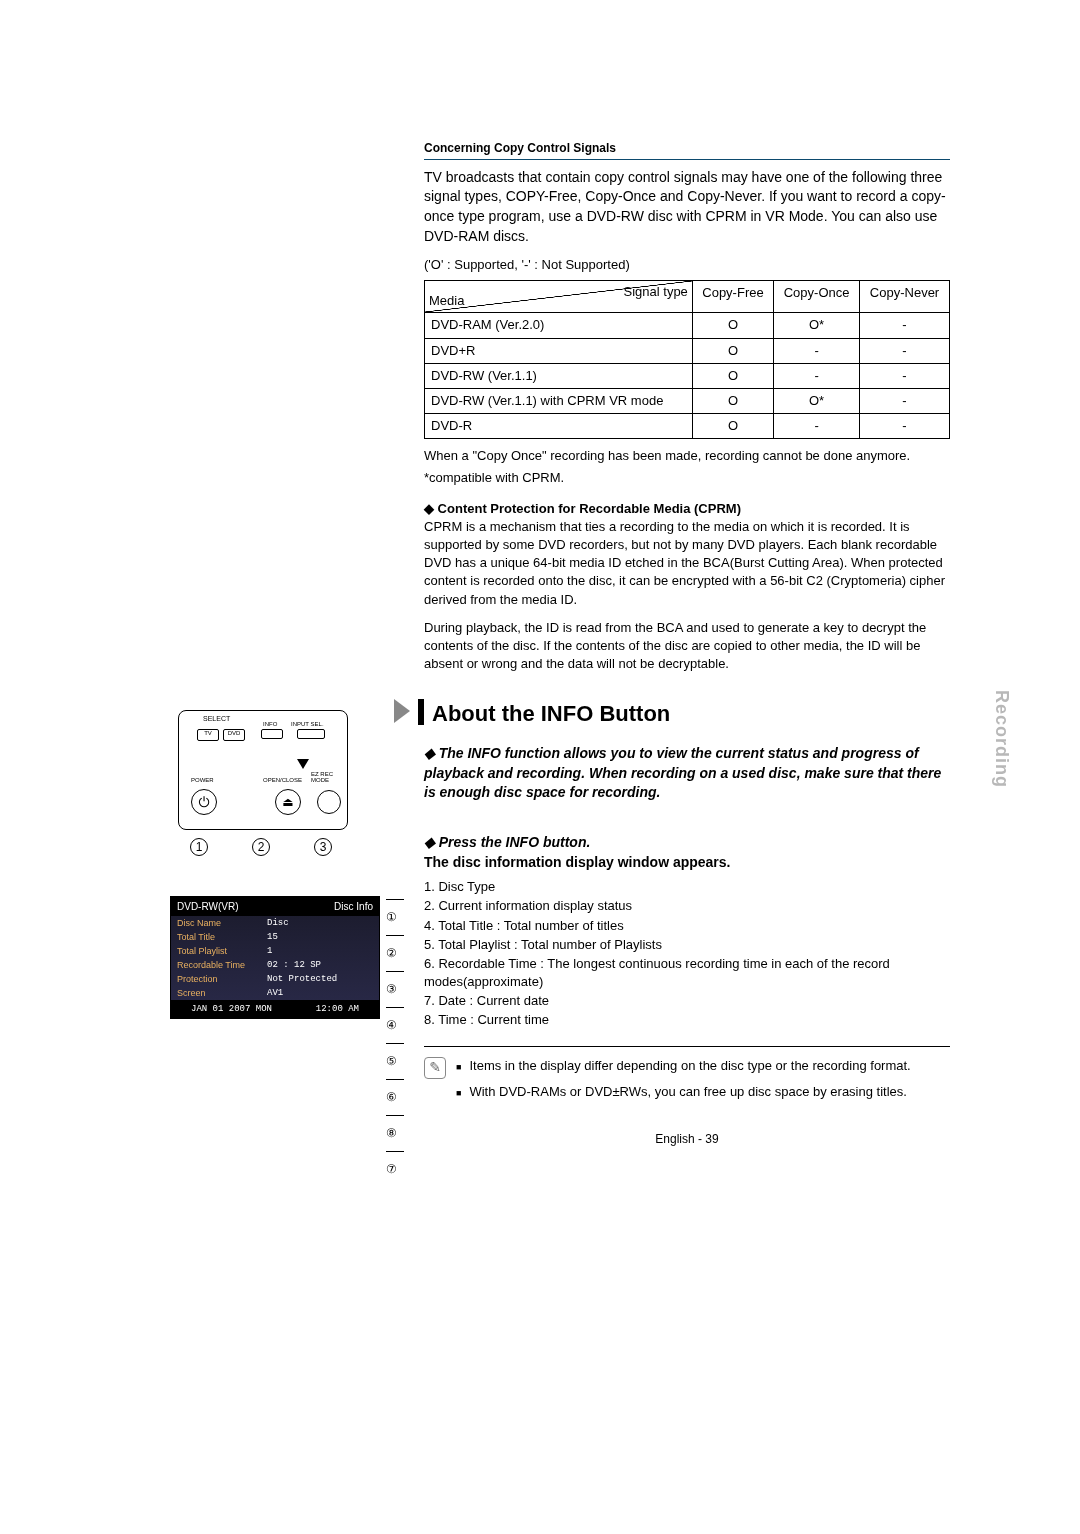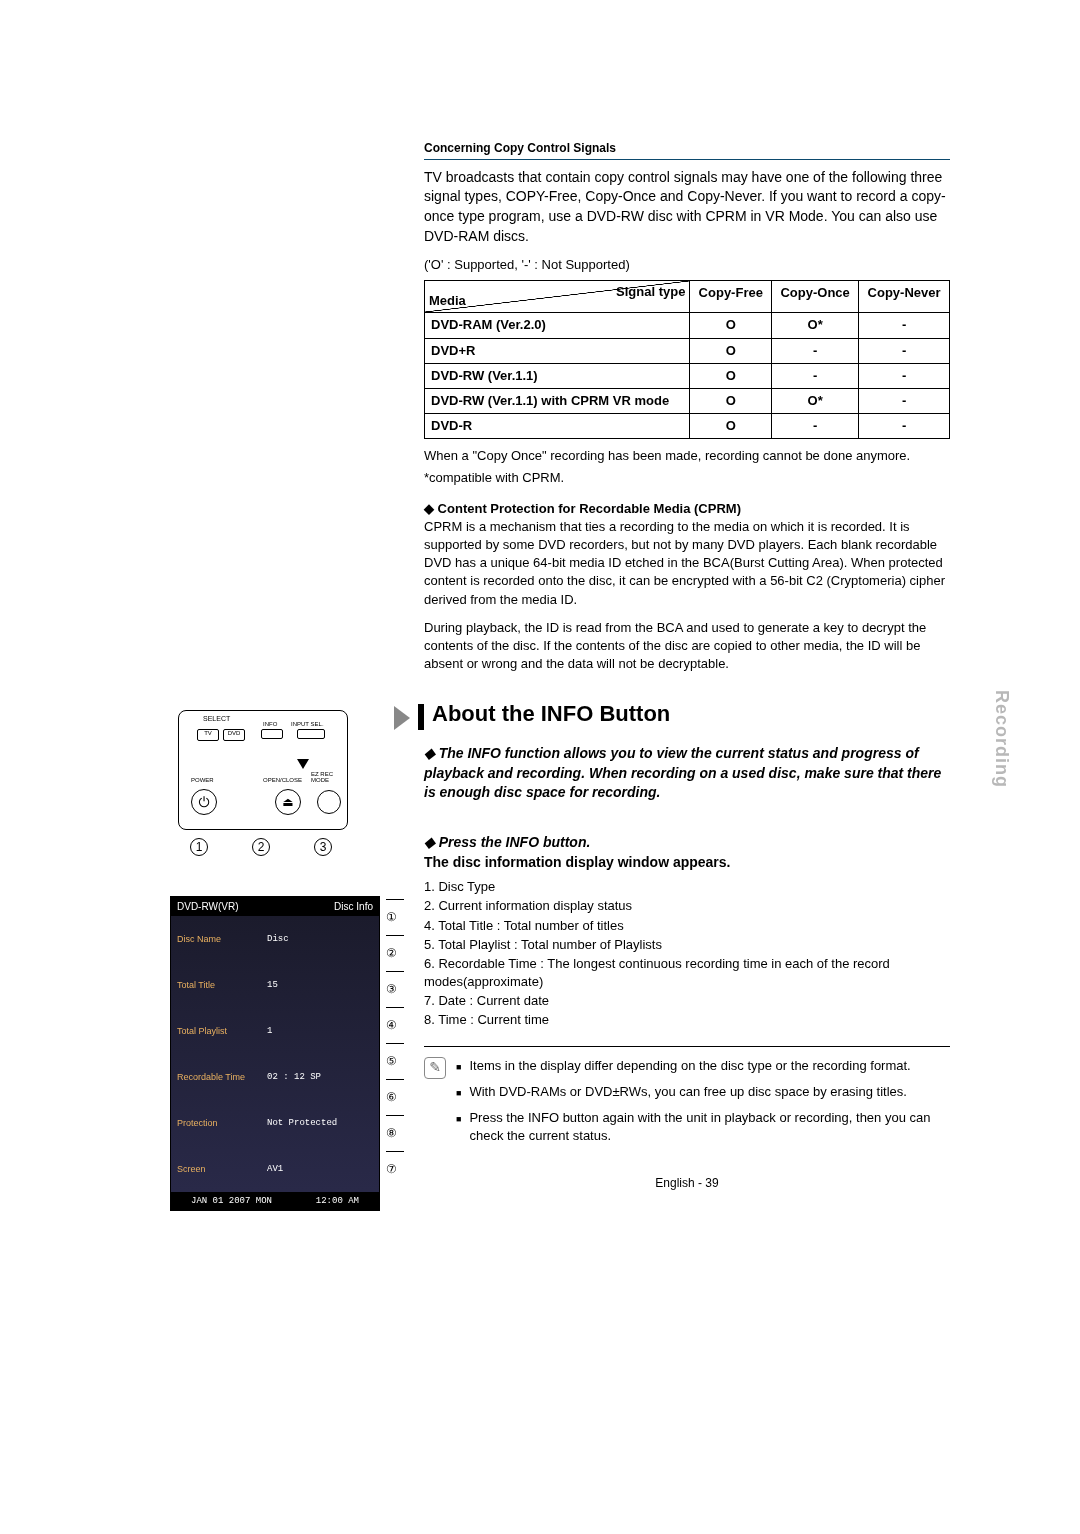"Copy-Free" table.copytable td, table.copytable th { font-weight: bold -> none }
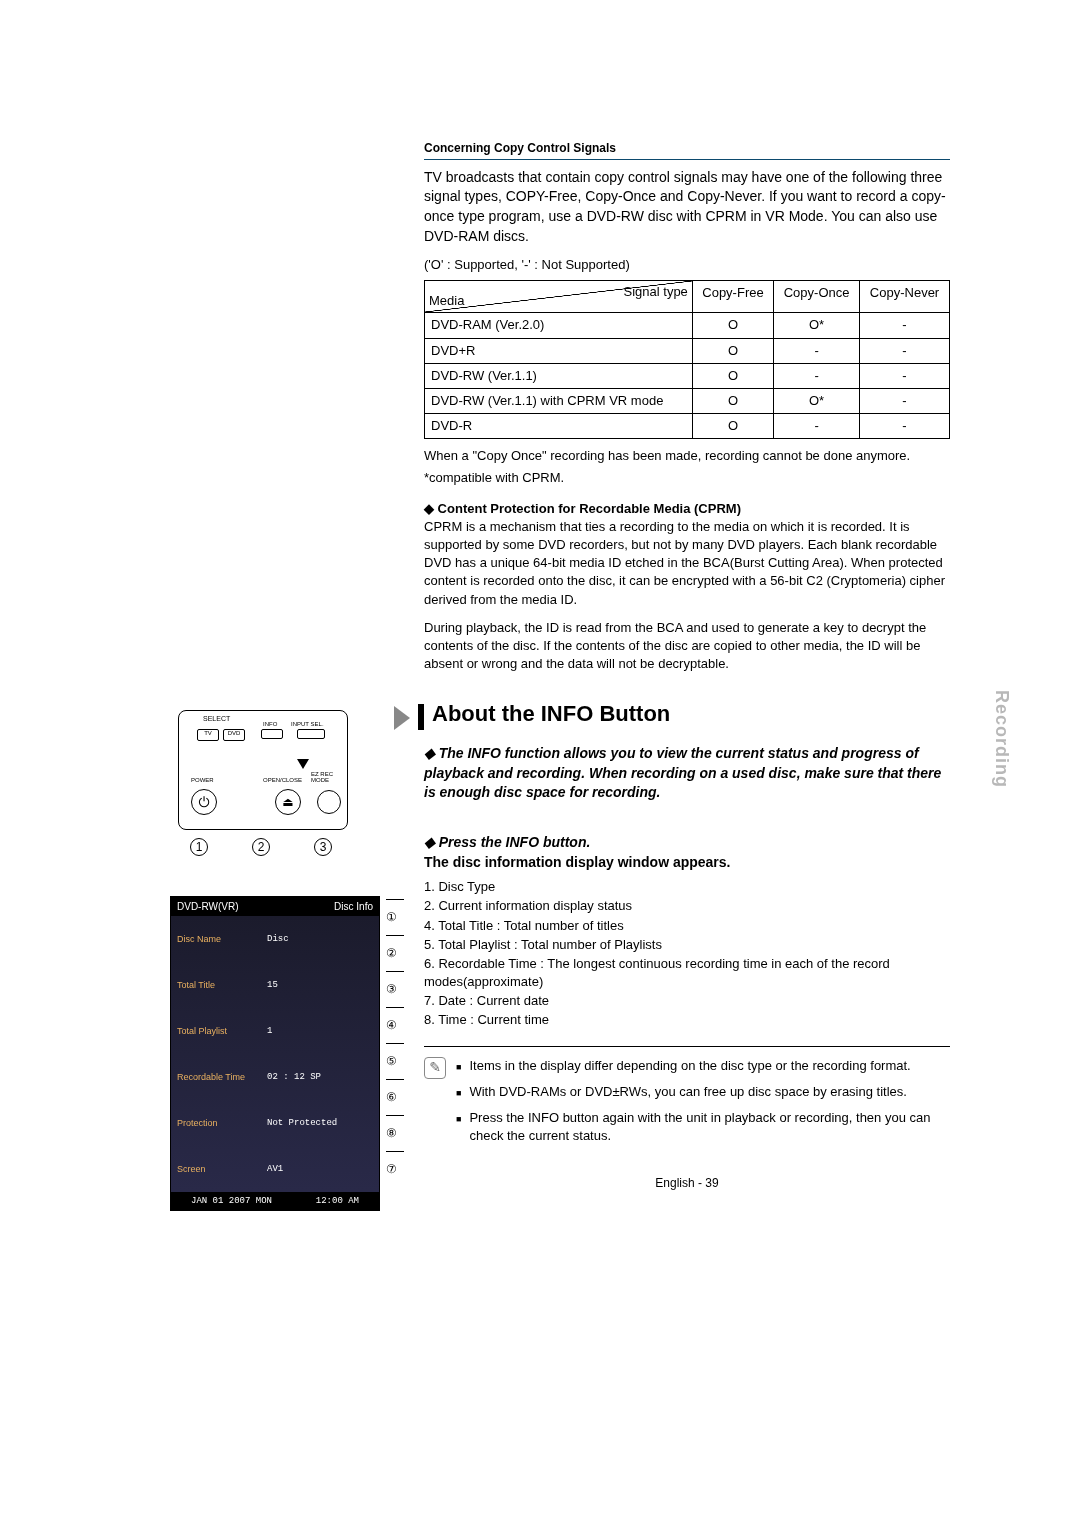"About the INFO Button" .section-title { align-items: flex-end -> flex-start }
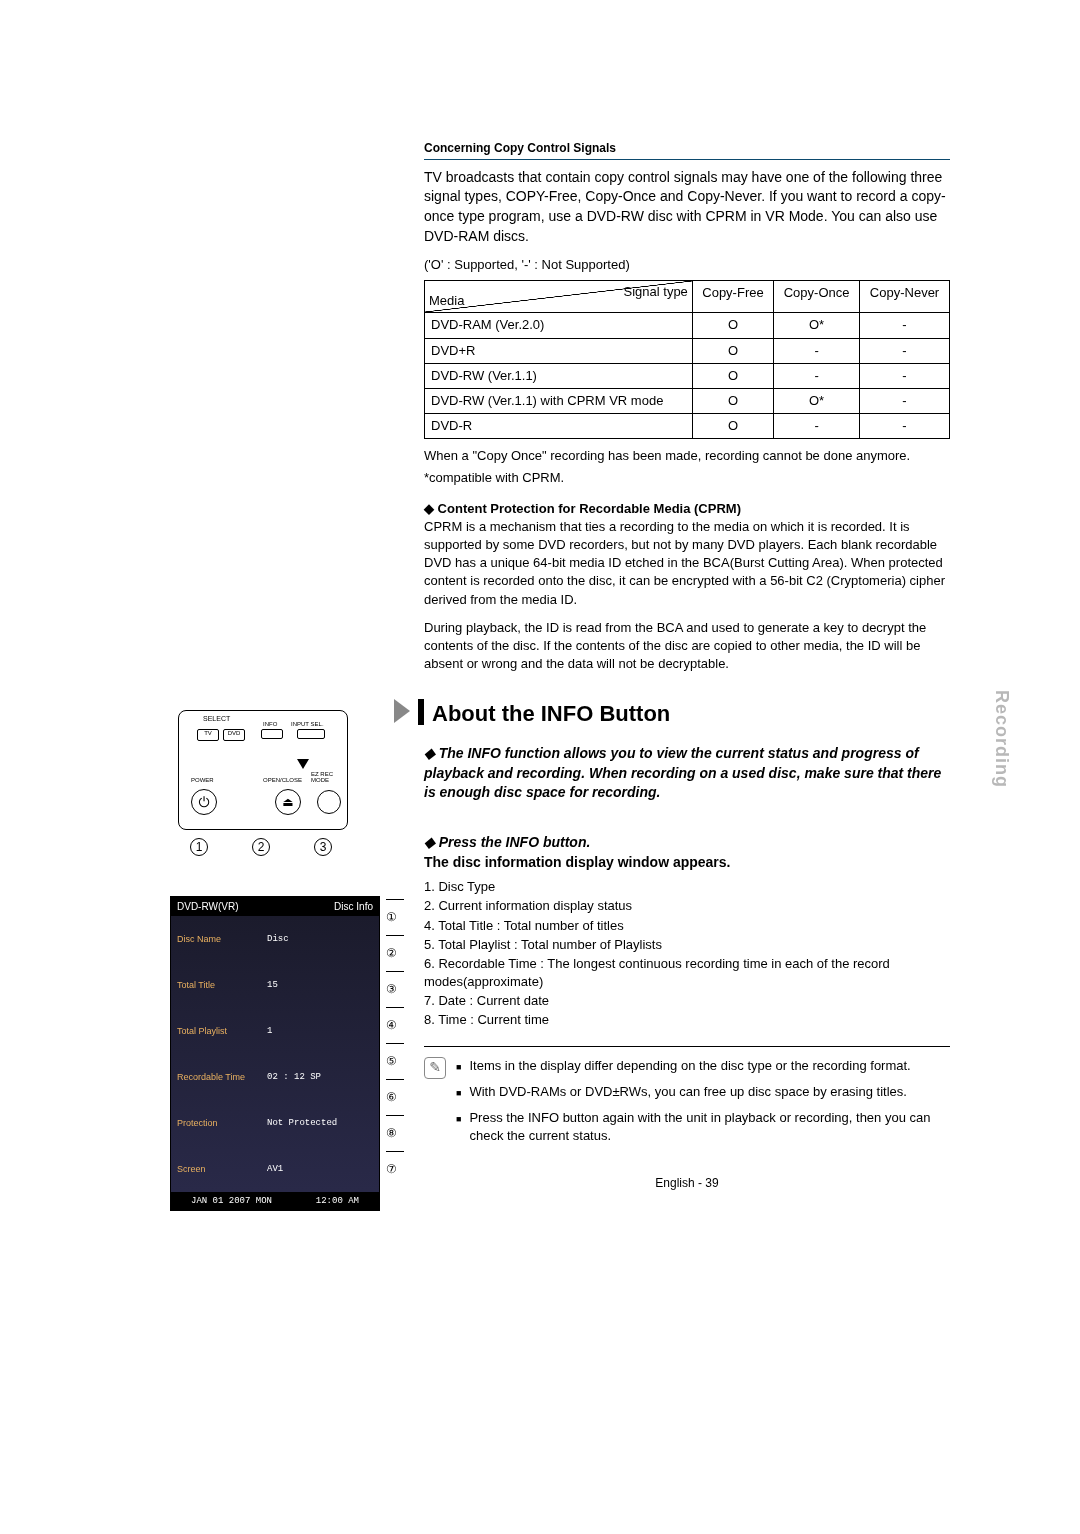"Disc Name" .disc-panel .row { padding: 18px 6px -> 2px 6px }
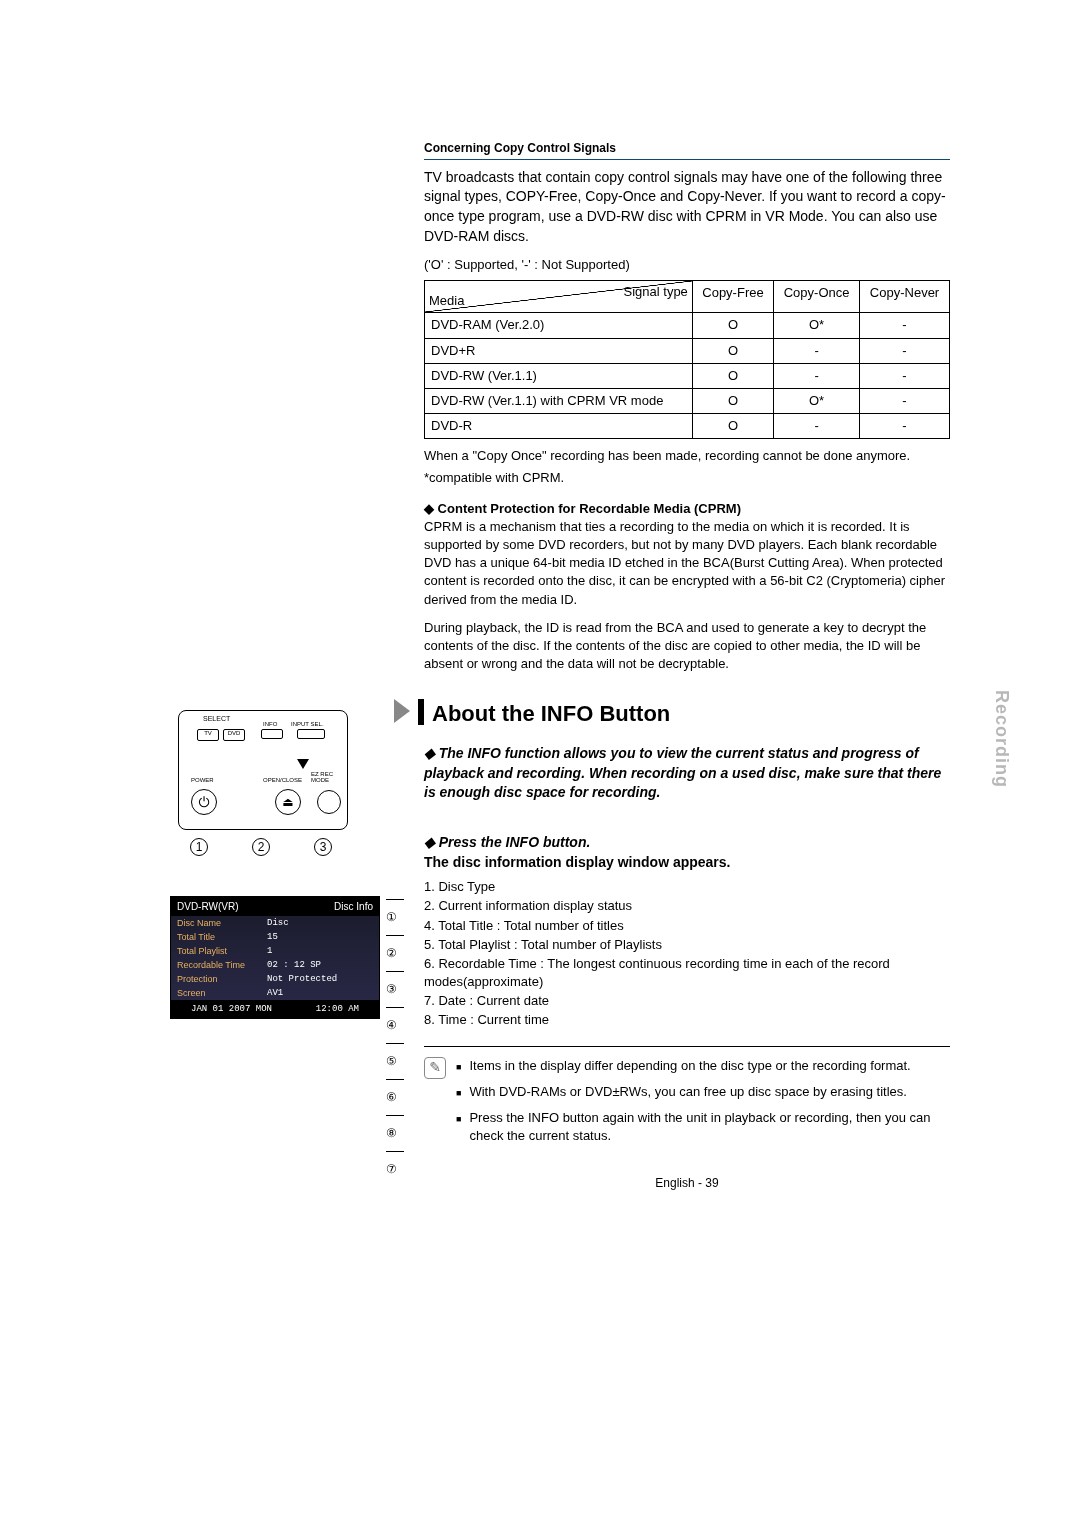"Press the INFO button again" div.ni { html: <div> <span>Press the INFO button again with the unit in playback or recording, then you can check the current status.</span> </div> -> none }
